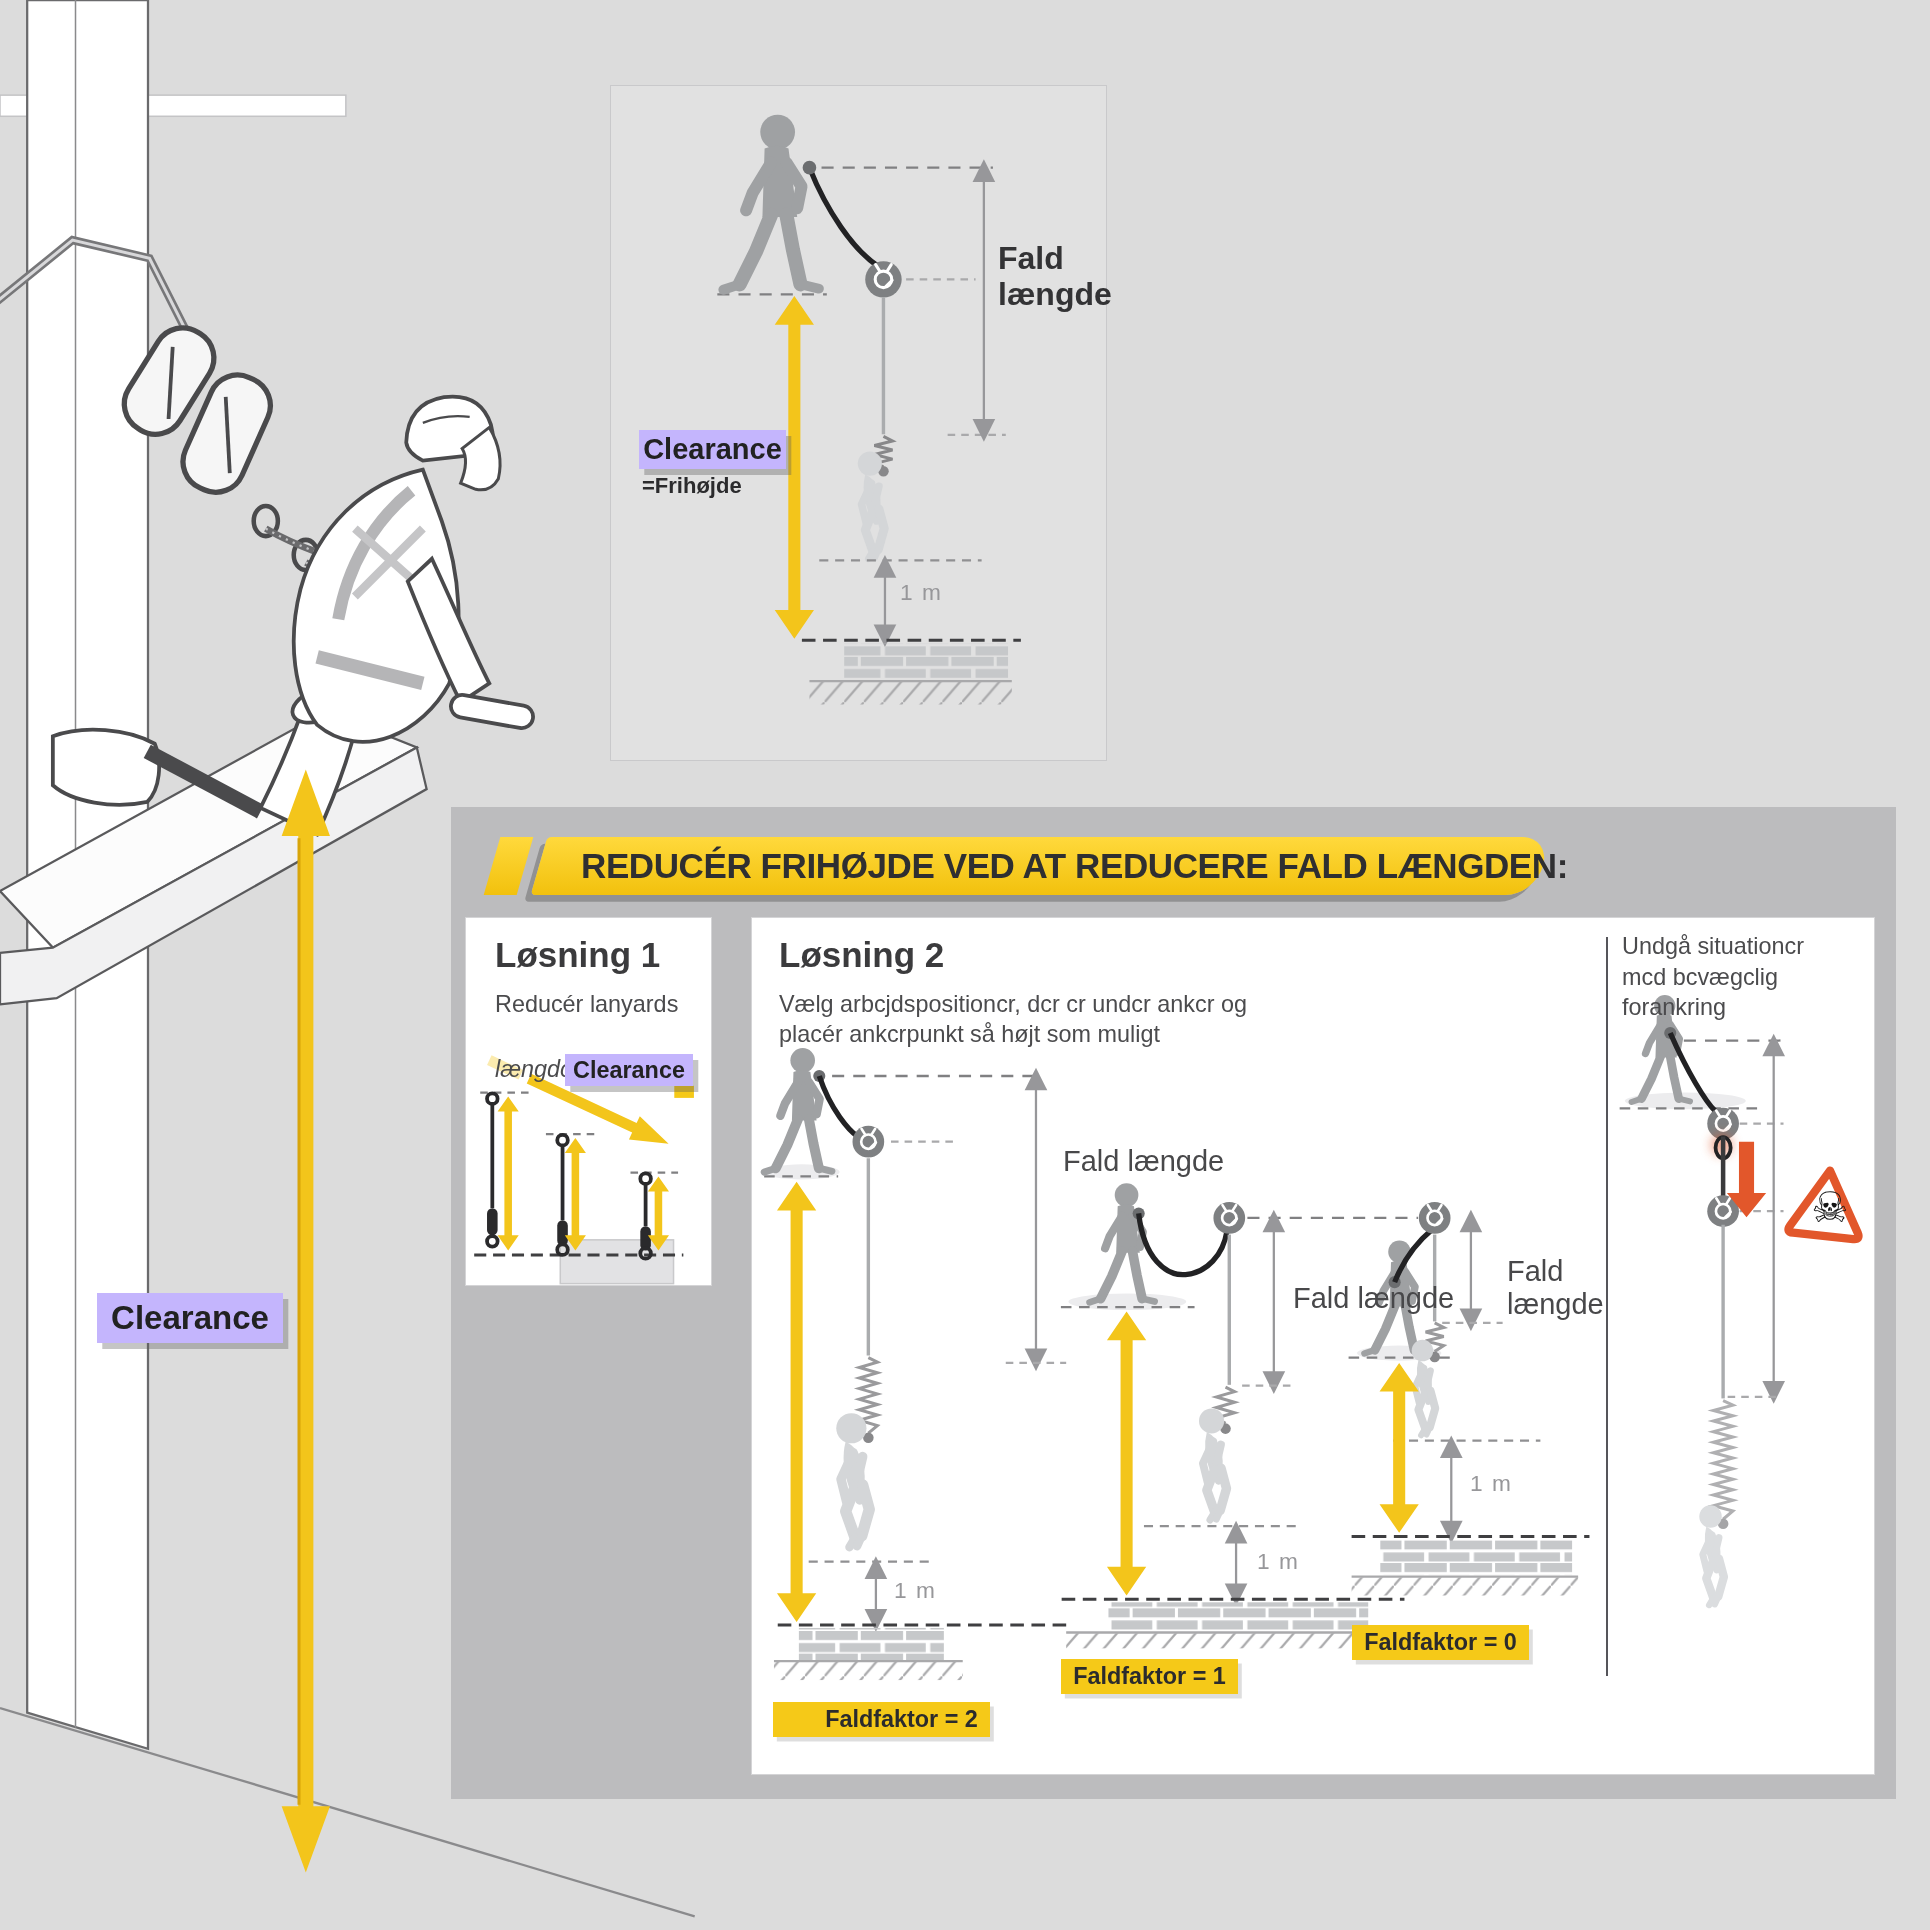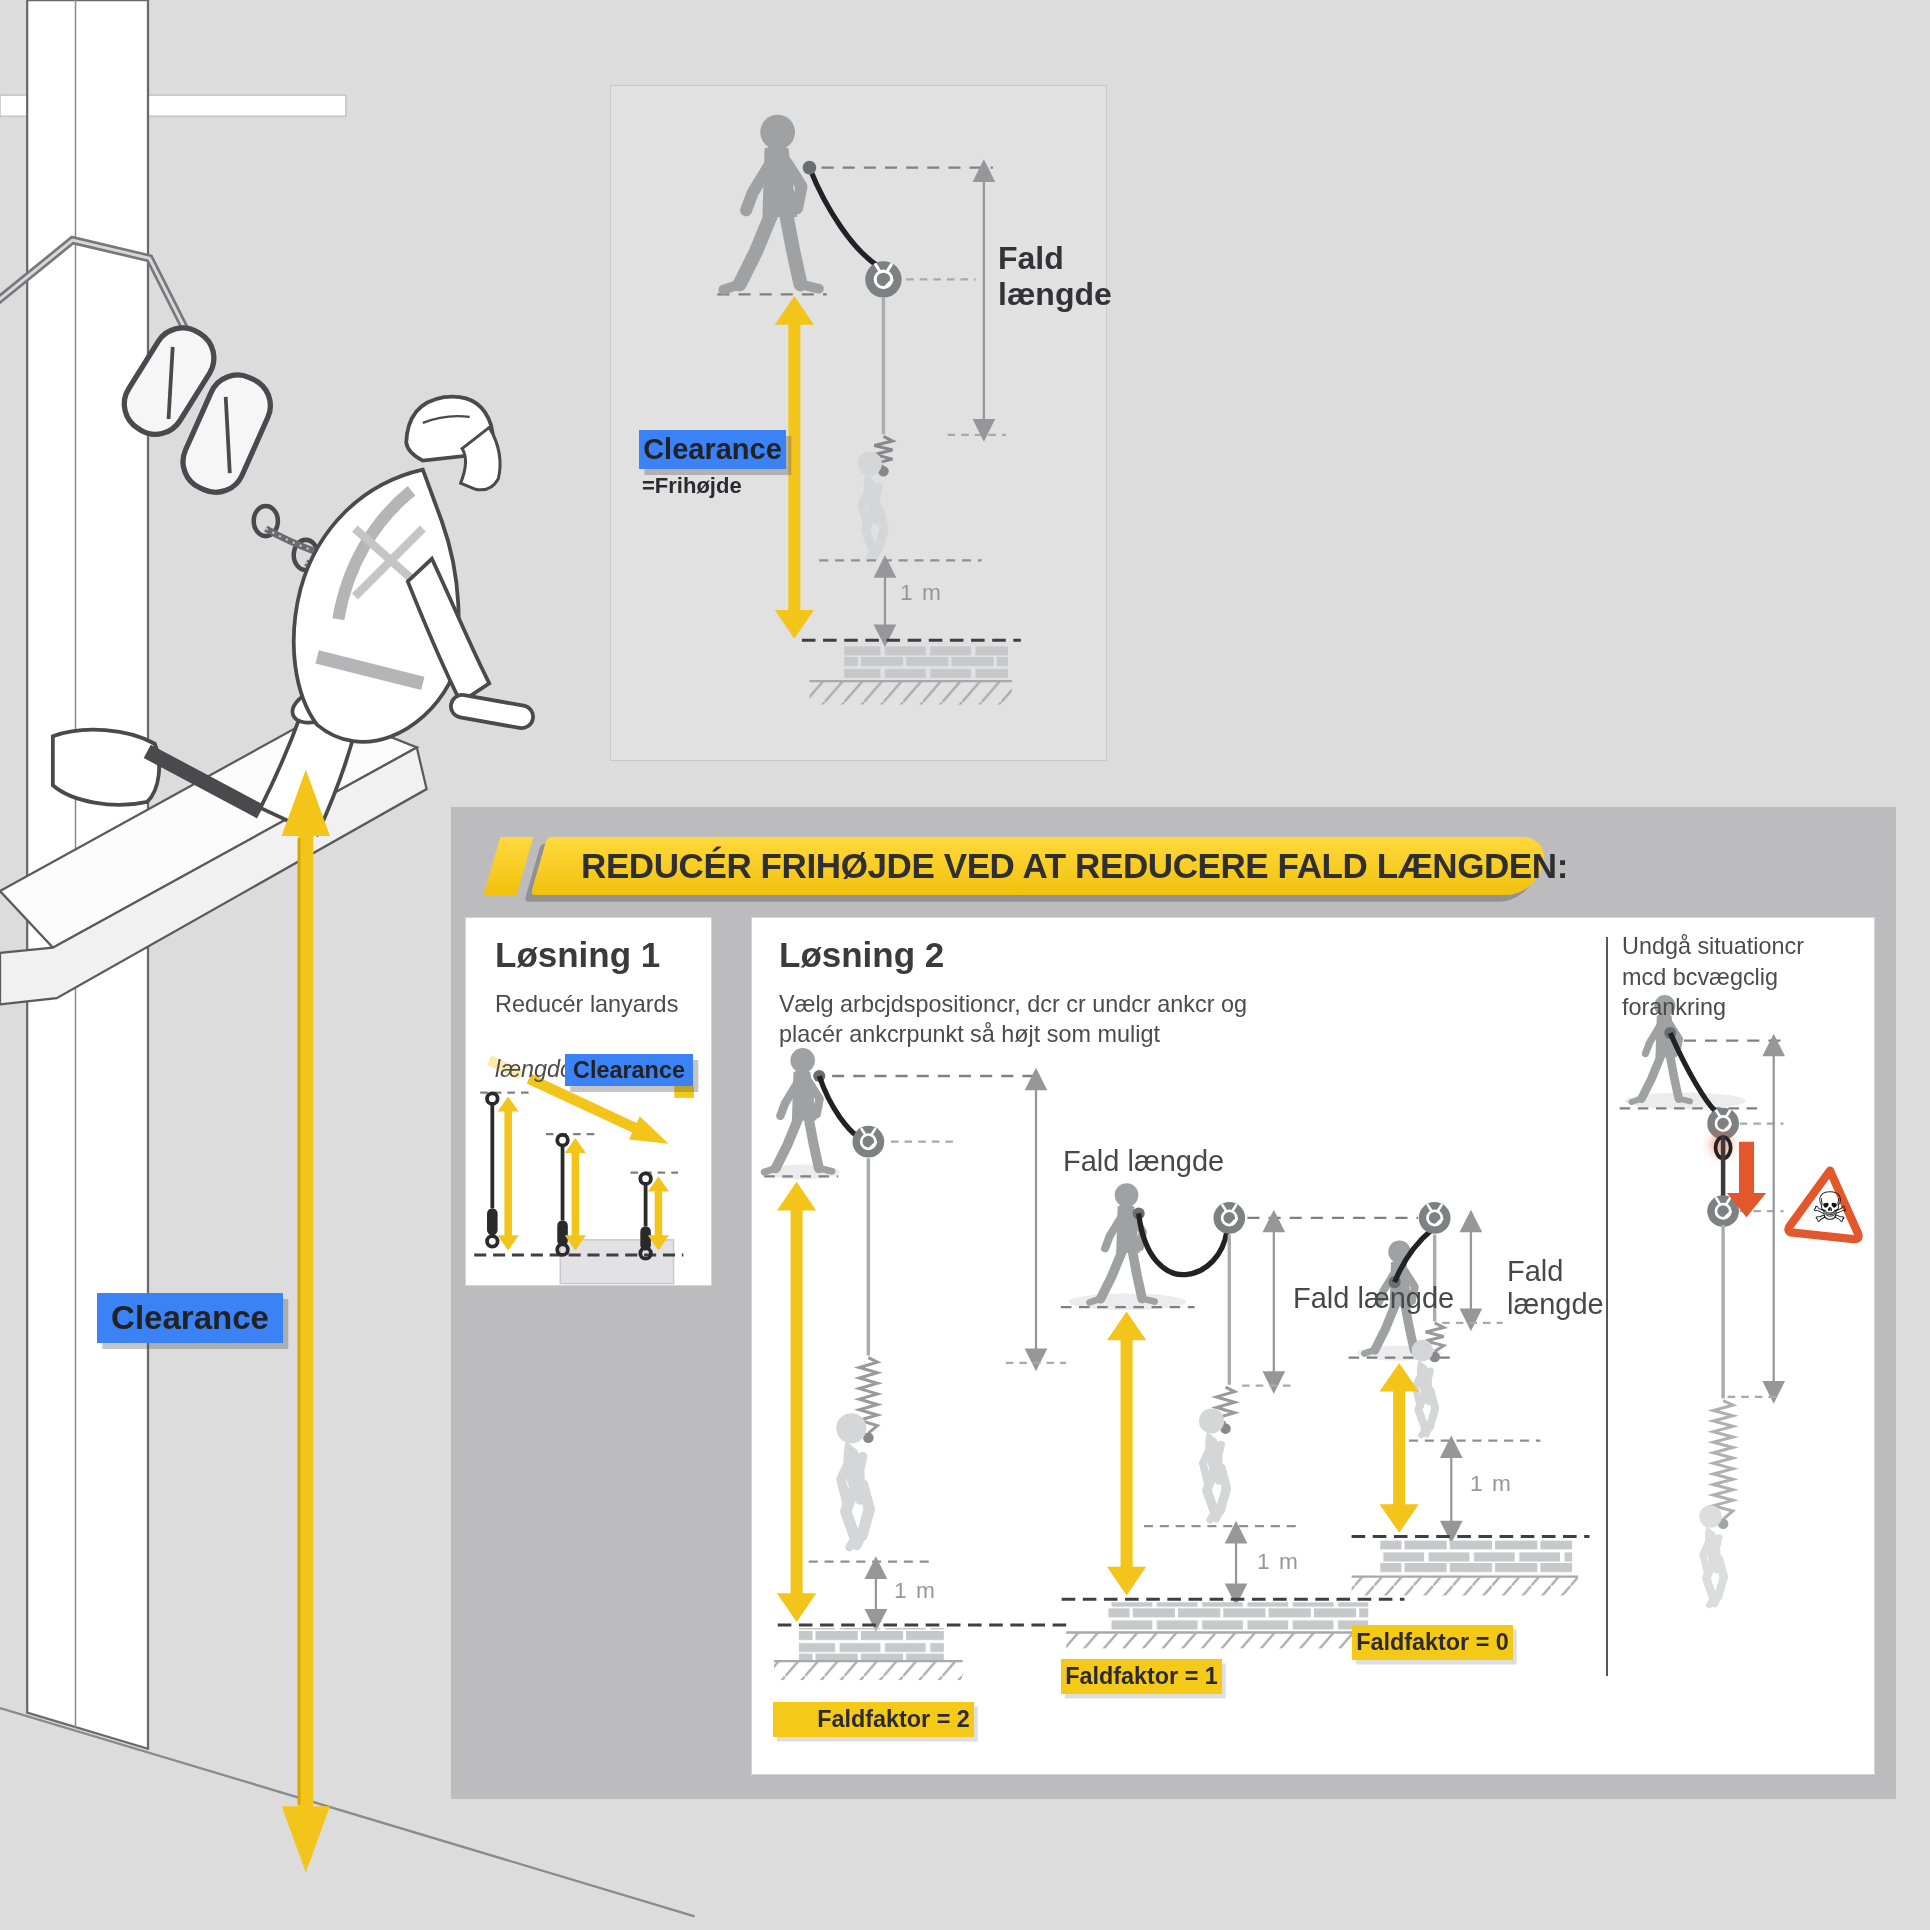"Clearance" .ylabel { background: #3b82f6 -> #c4b5fd }
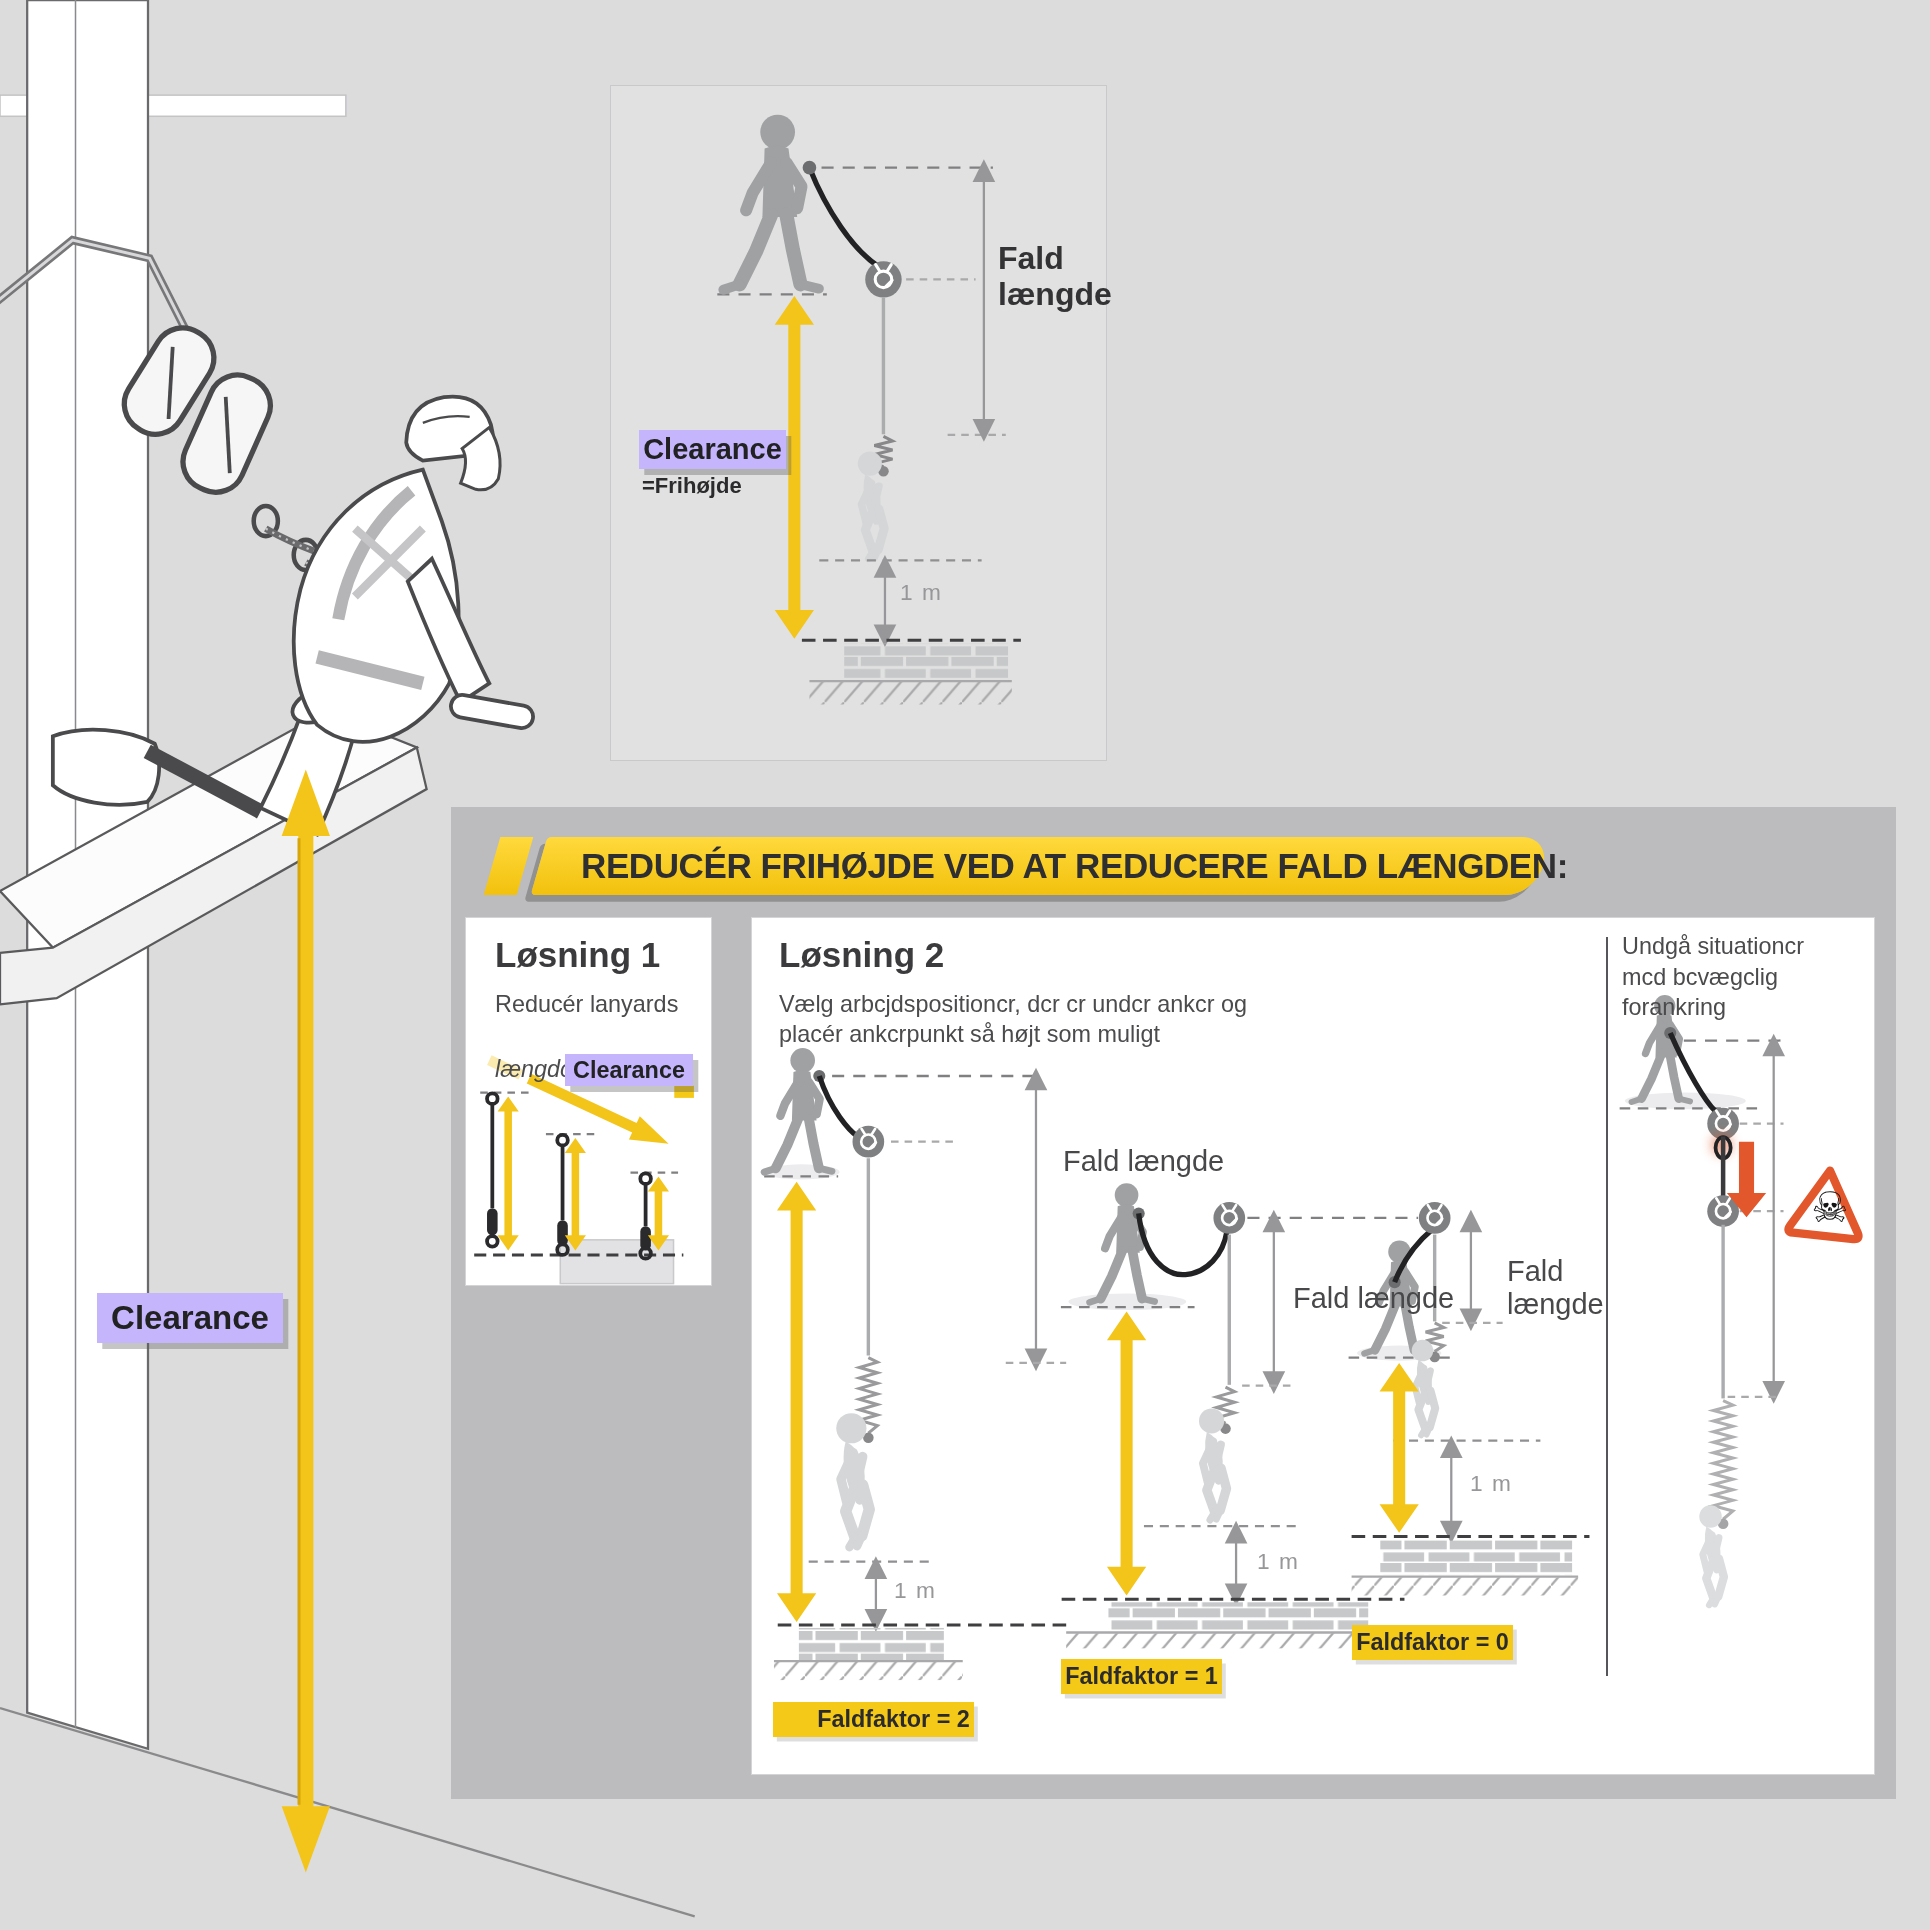"Faldfaktor = 0" .ffl { width: 161px -> 177px }
